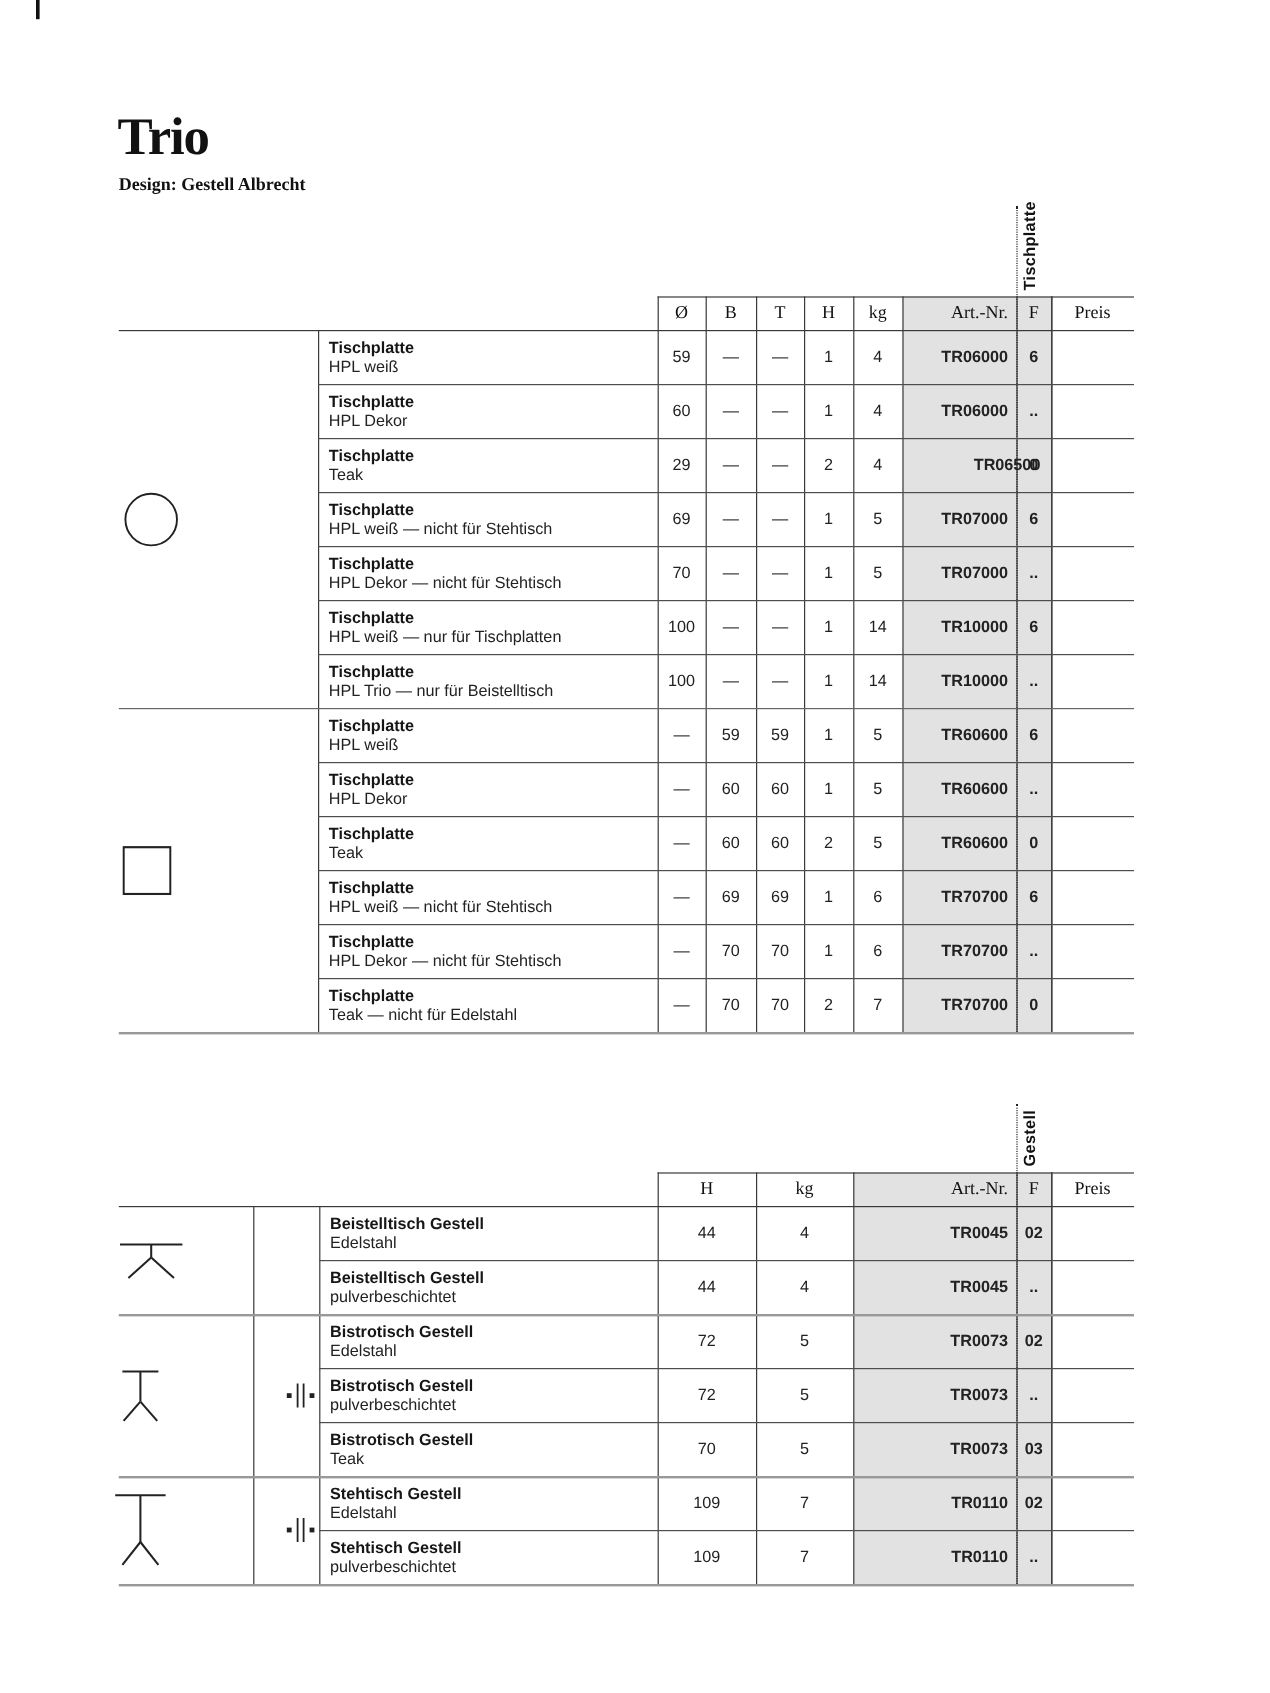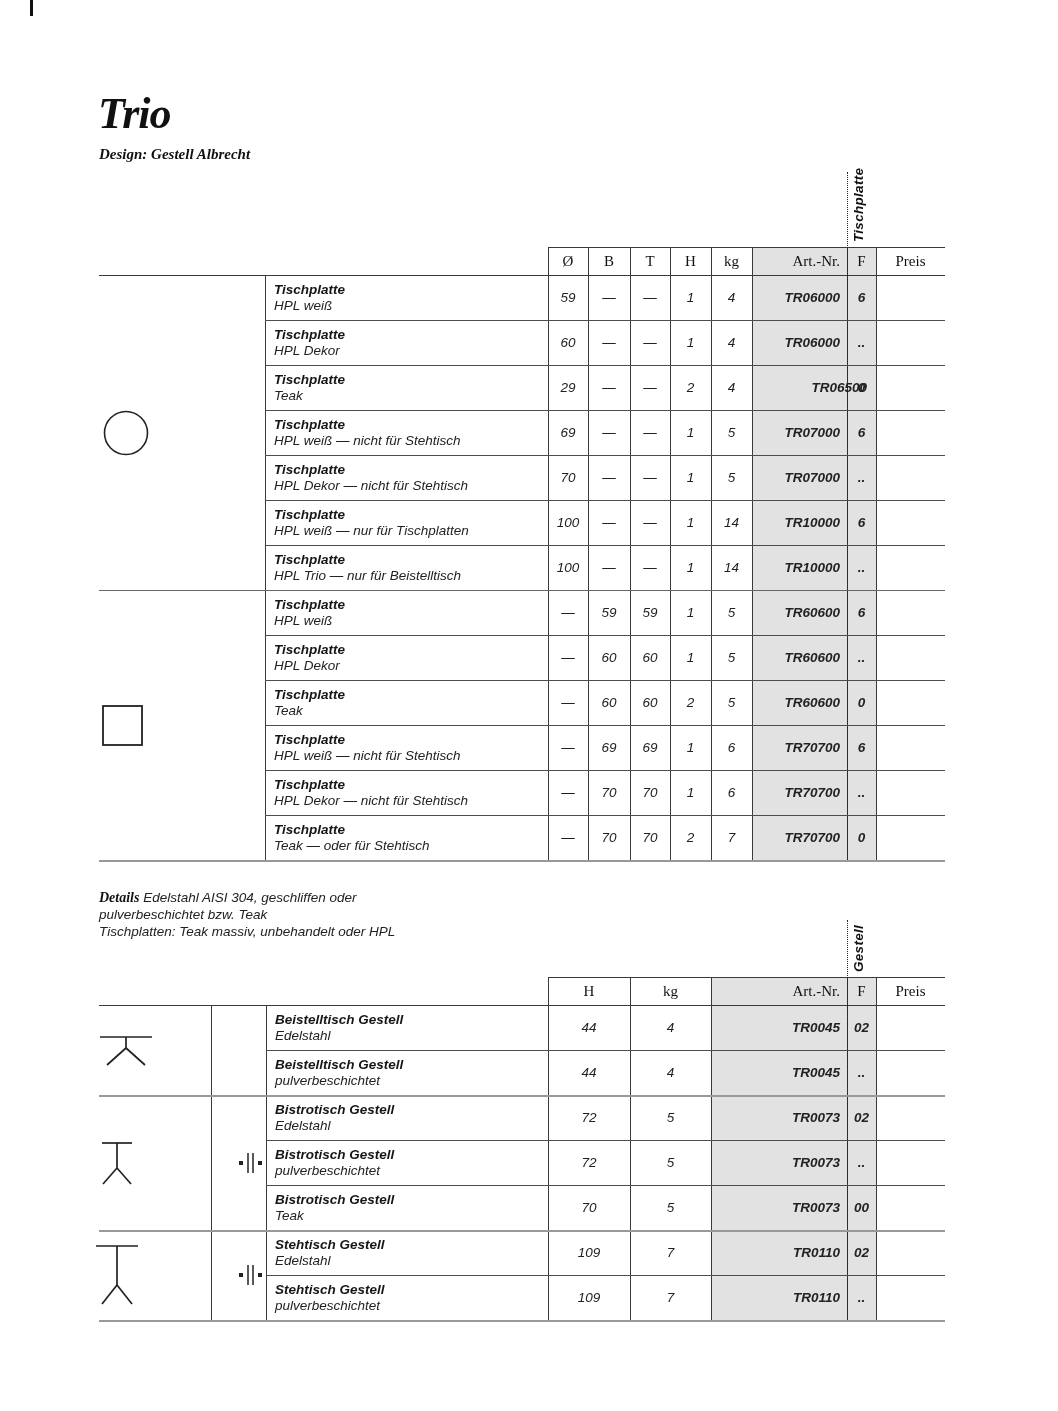"Trio" .abs { font-style: italic -> none }
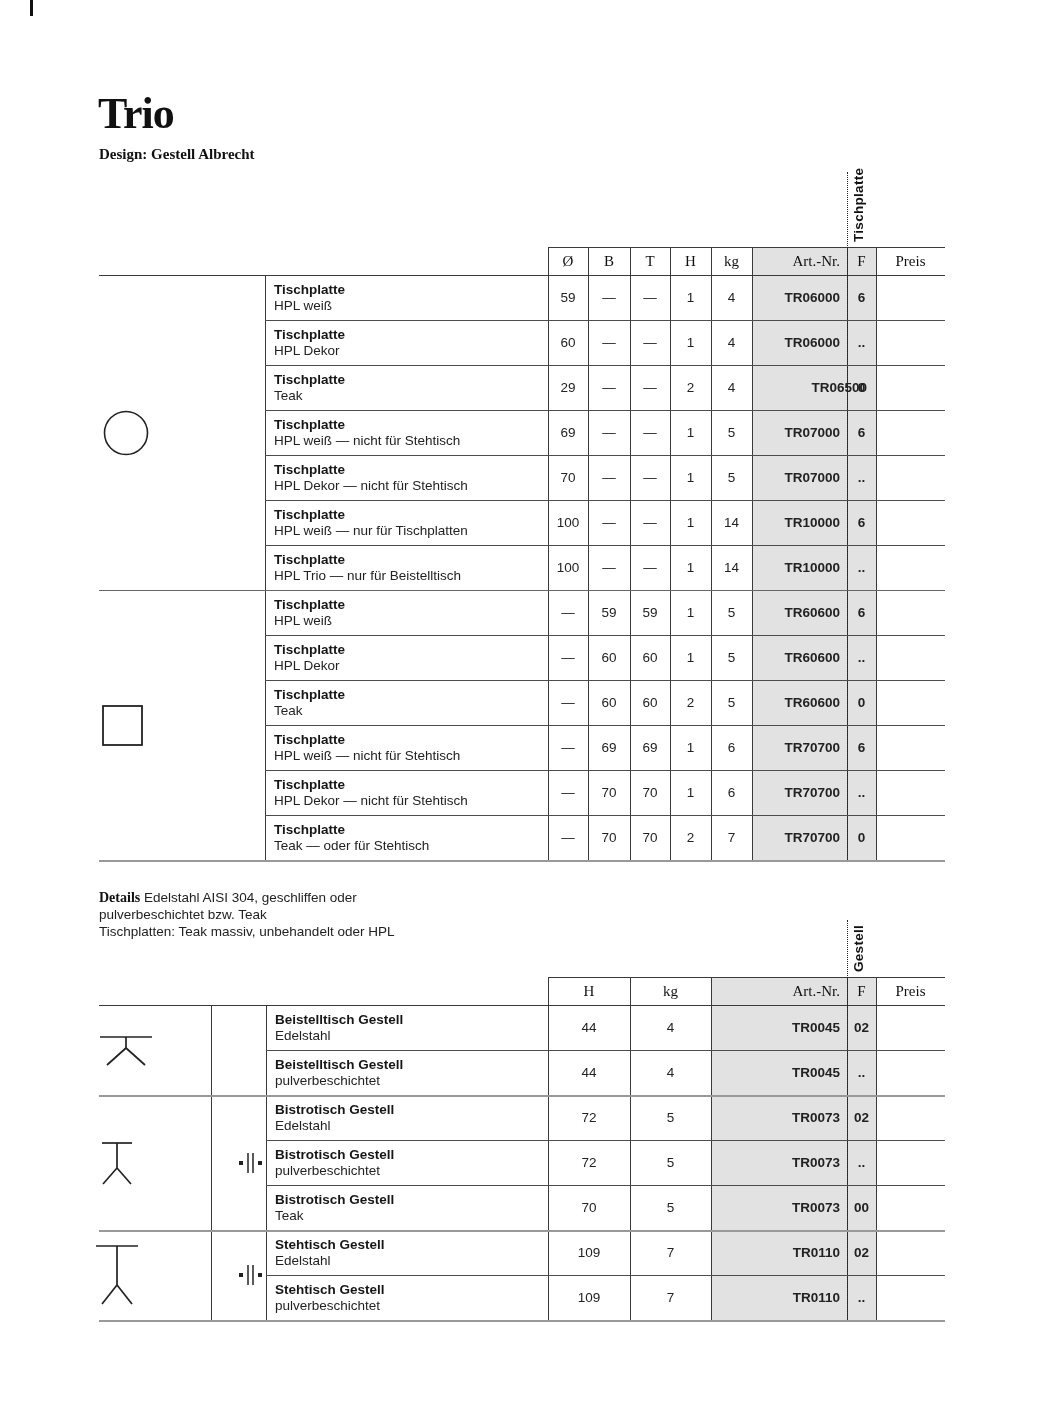"Teak — oder für Stehtisch" div.s { text: oder für Stehtisch -> nicht für Edelstahl }
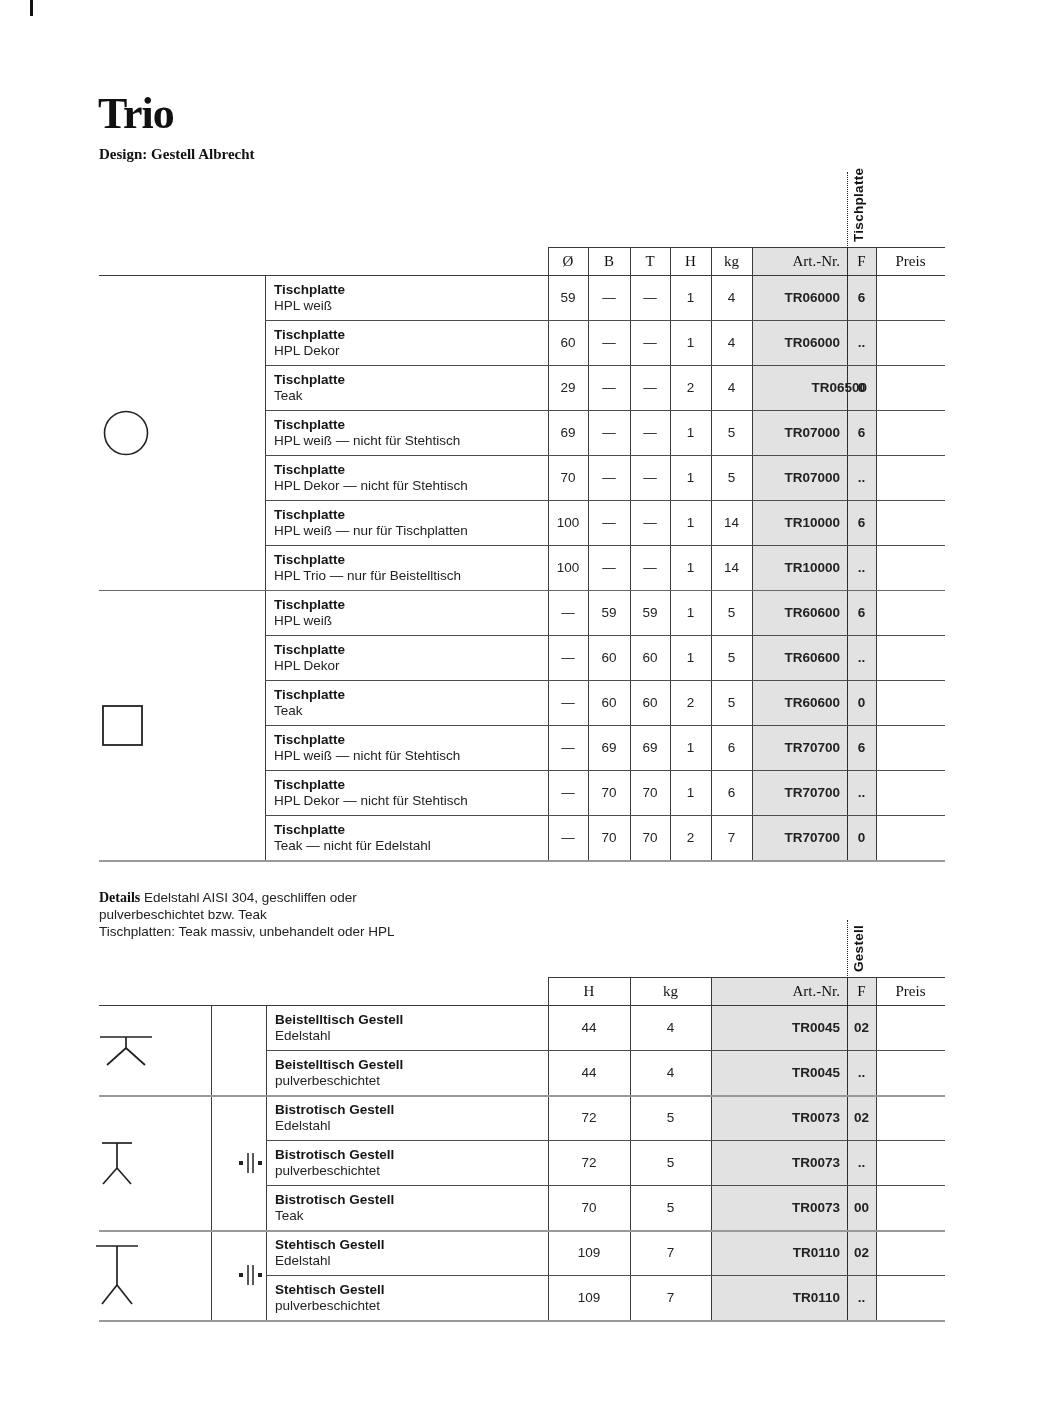"Details Edelstahl AISI 304, geschliffen" div.abs { html: <div> <span>Details</span><span> Edelstahl AISI 304, geschliffen oder</span><br> <span>pulverbeschichtet bzw. Teak</span><br> <span>Tischplatten: Teak massiv, unbehandelt oder HPL</span> </div> -> none }
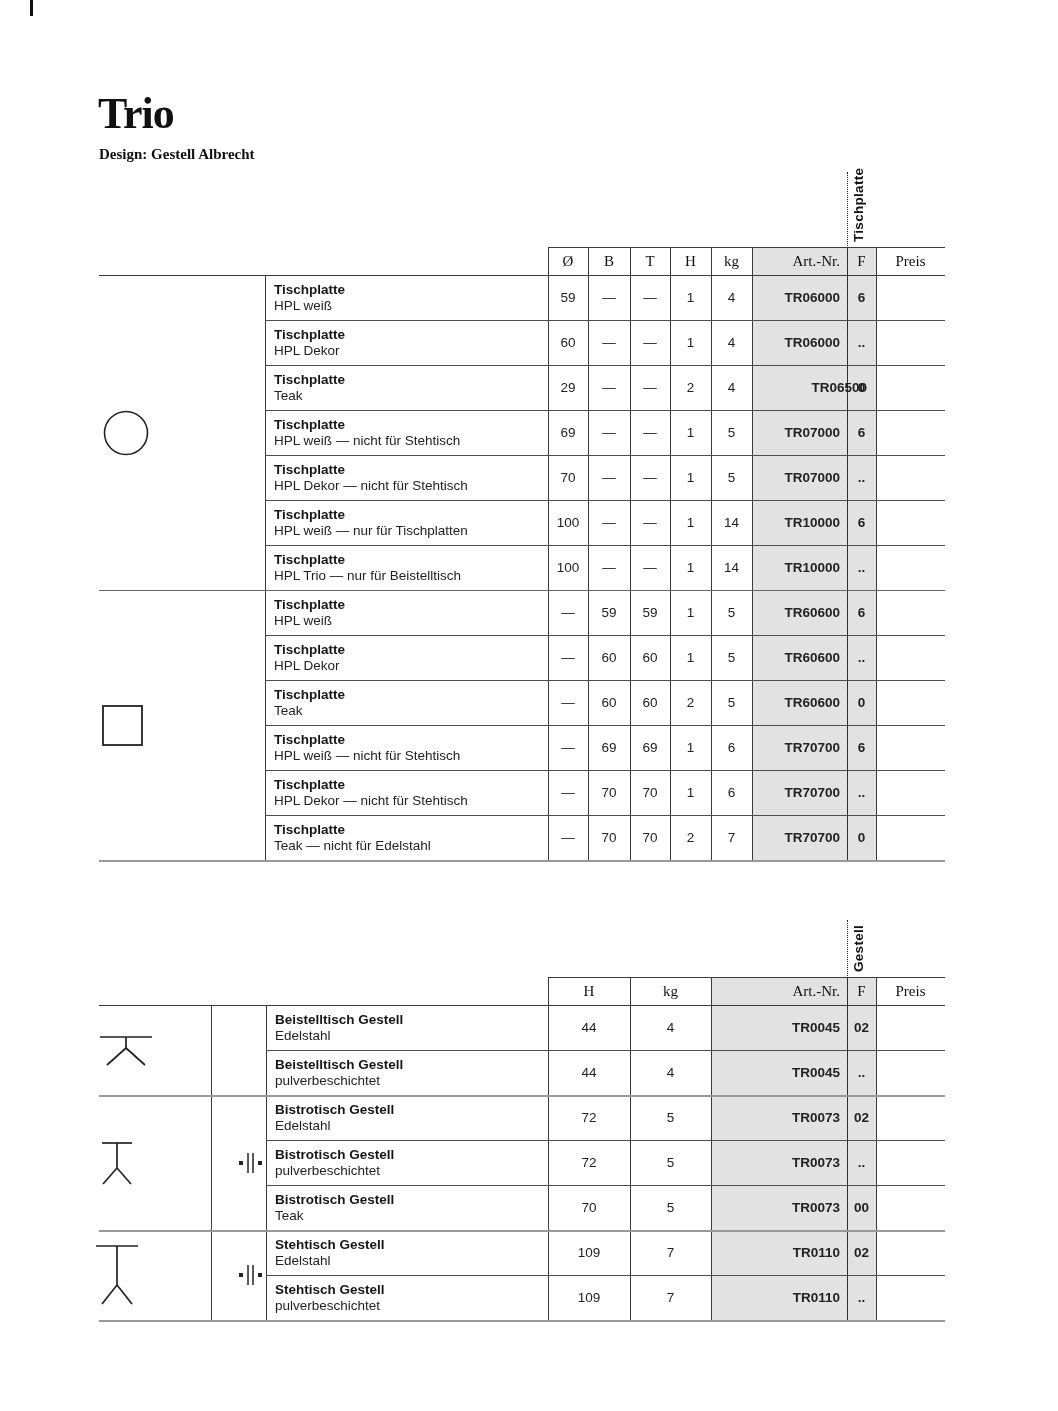"00" div.cell { text: 00 -> 03 }
